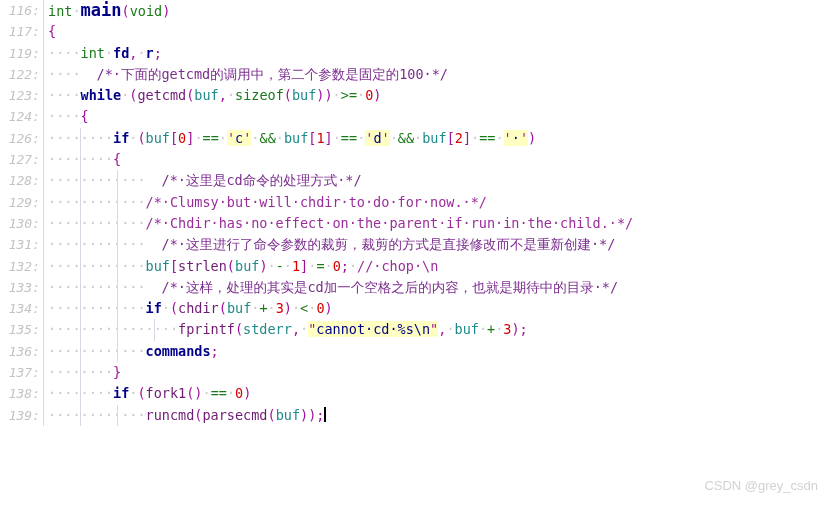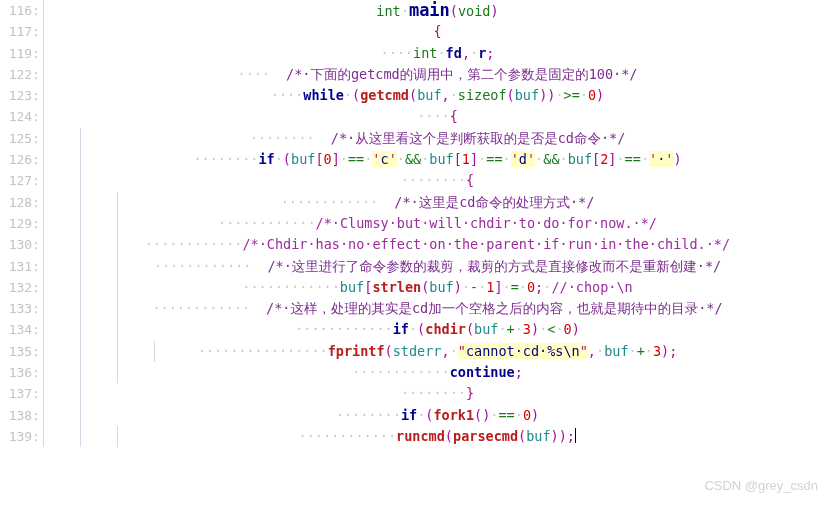"116:" .gutter { font-style: none -> italic }
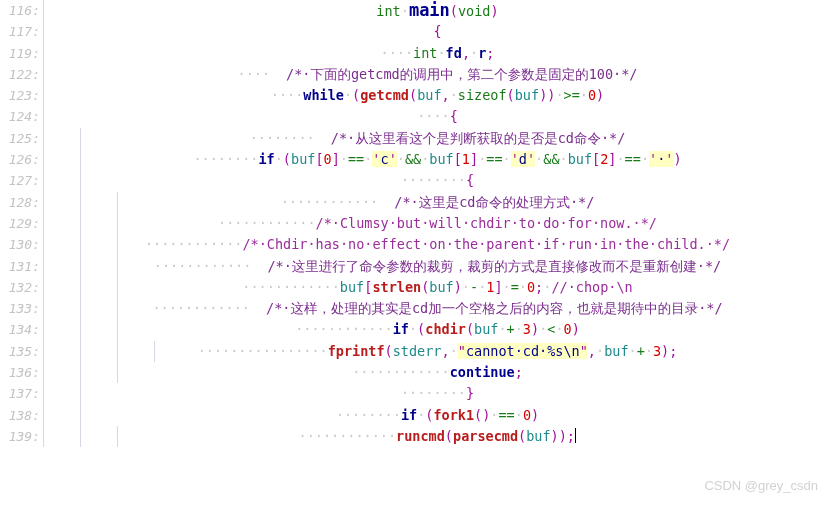"int·main(void)" .code { padding-left: none -> 5px; text-align: center -> none }
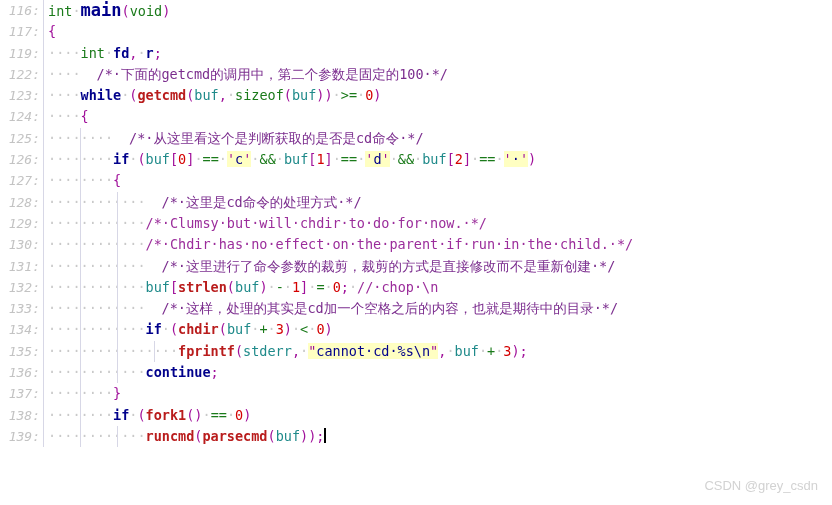"getcmd" .fn { color: #b91c1c -> #701a75; font-weight: bold -> normal }
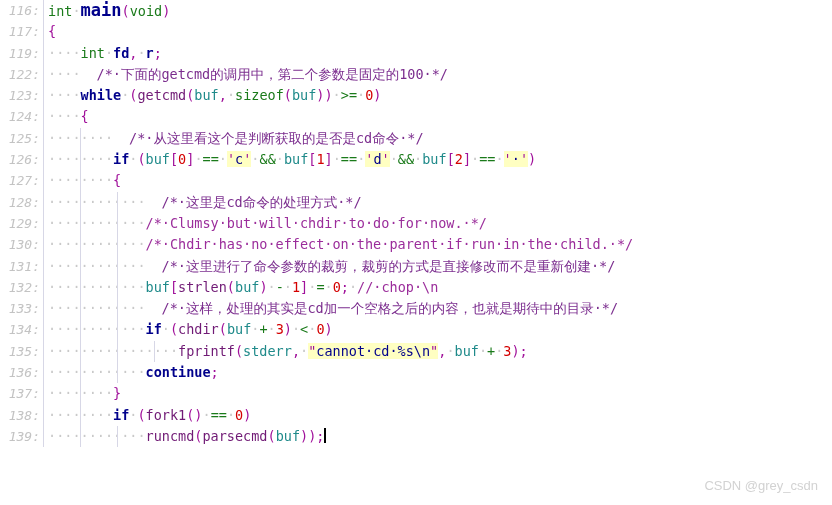"125:" div.row { html: <div> <div>125:</div> <div><span></span><span></span><span>········</span><span>/*·从这里看这个是判断获取的是否是cd命令·*/</span></div> </div> -> none }
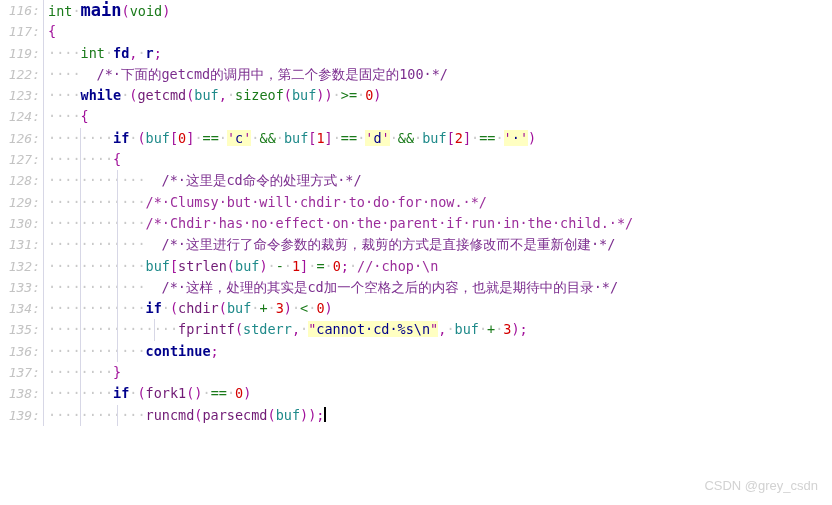"continue" span.kwb { text: continue -> commands }
